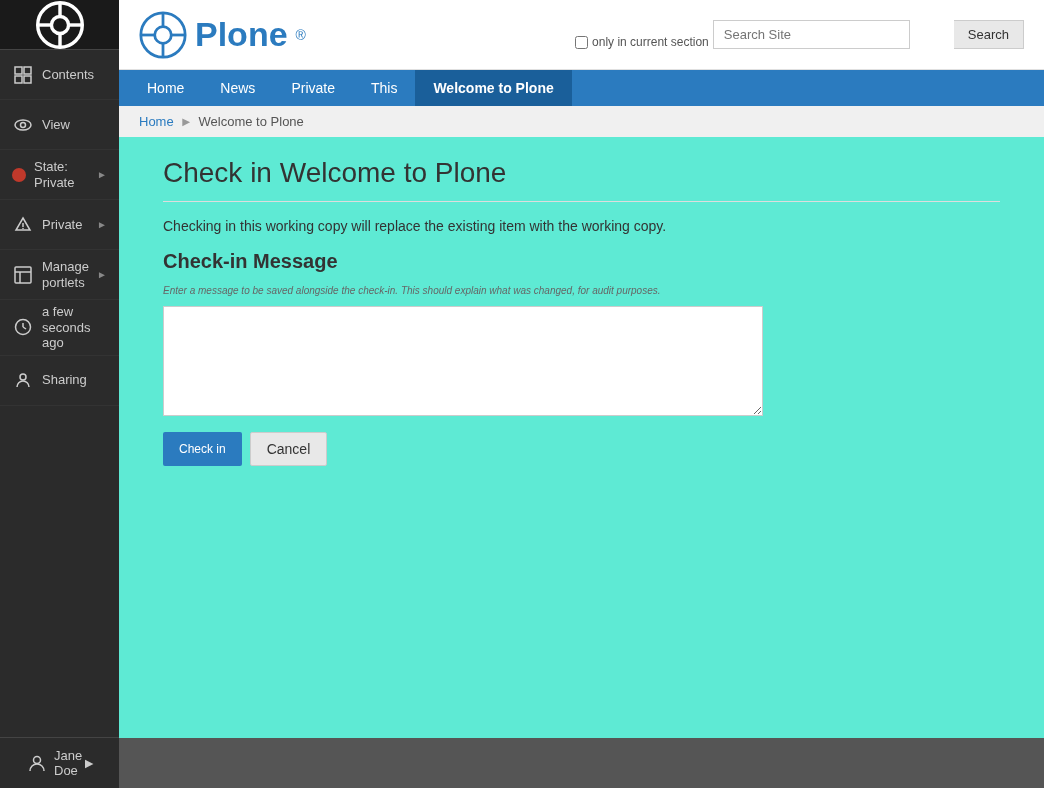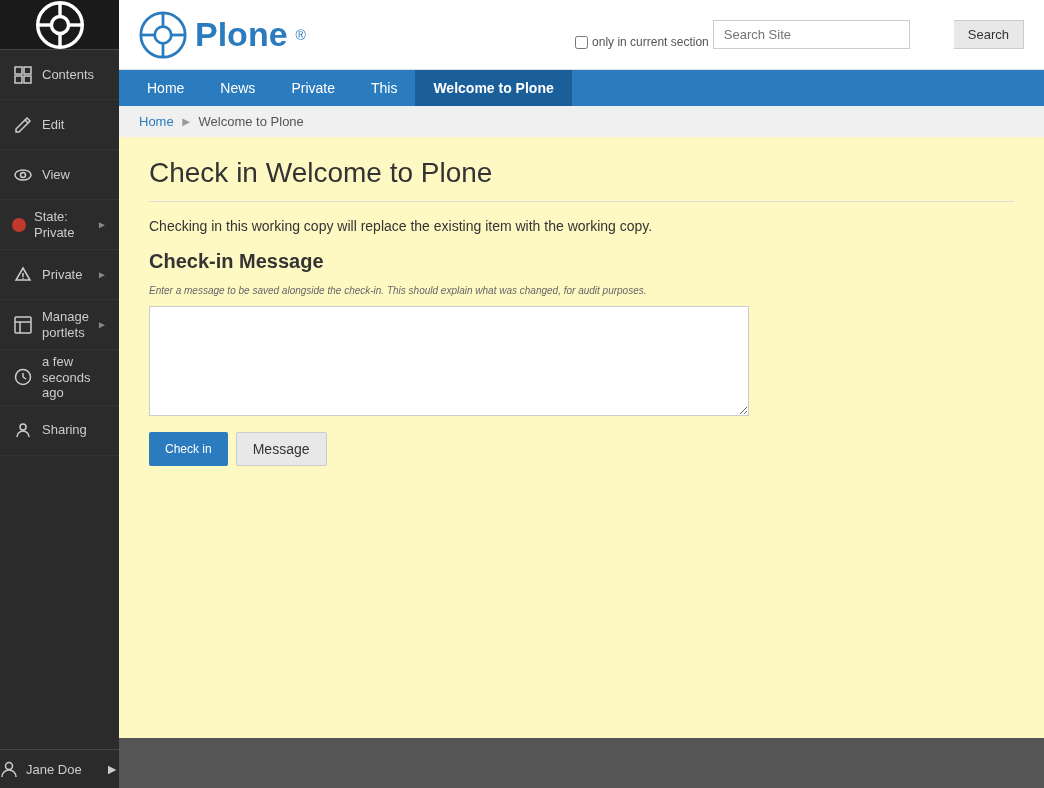"Edit" div.sidebar-item { html: <div> <span> <svg> <path></path> <path></path> </svg> </span> <span>Edit</span> </div> -> none }
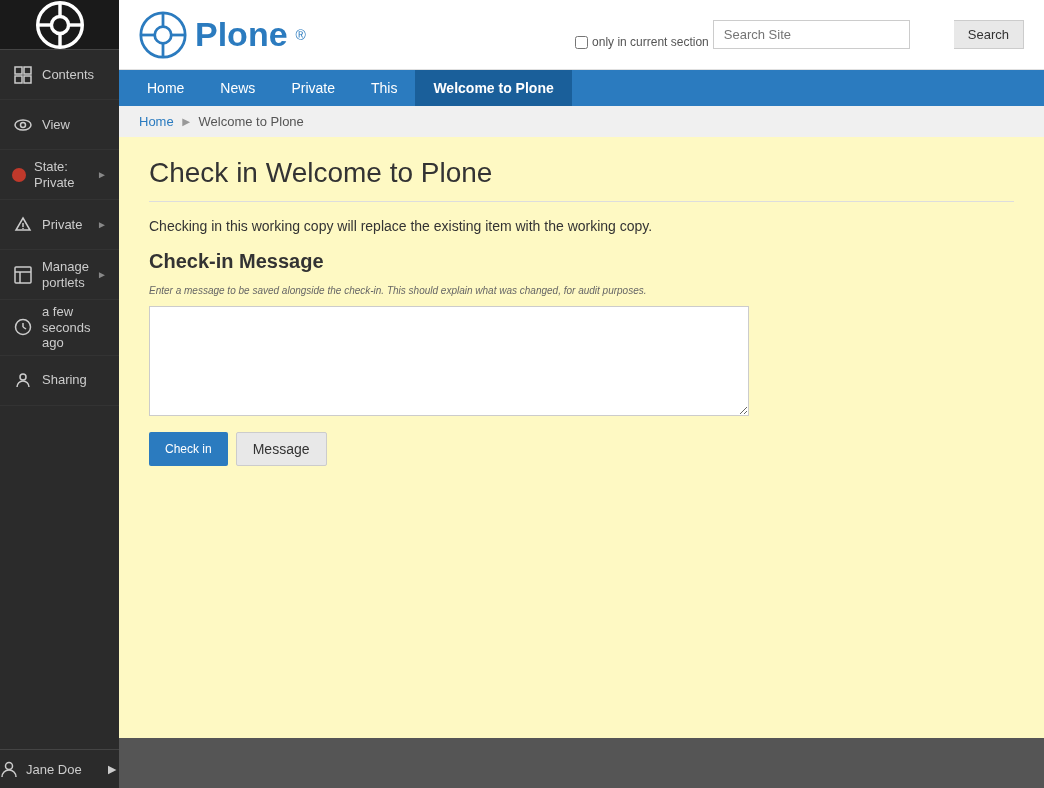"Check in Welcome to Plone" .content { background: #fef9c3 -> #5eead4; padding: 20px 30px -> 20px 44px }
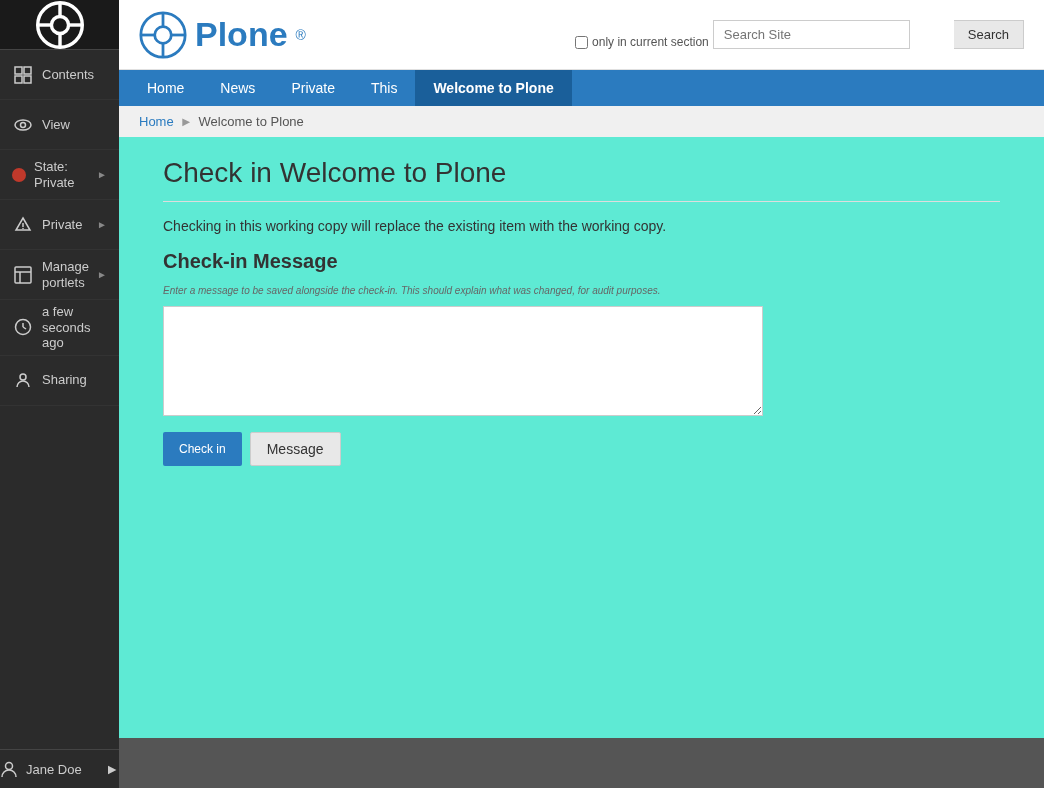"Message" button.btn-cancel { text: Message -> Cancel }
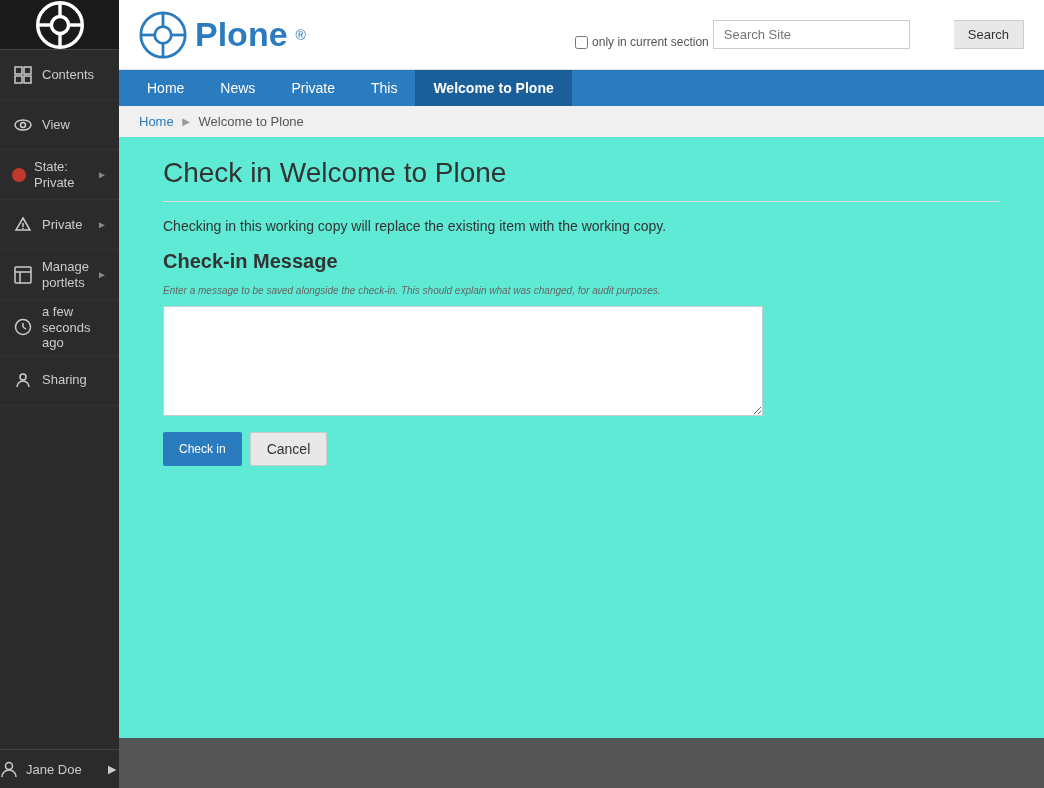"Jane Doe" .sidebar-bottom { padding: 10px 0 -> 10px 28px }
